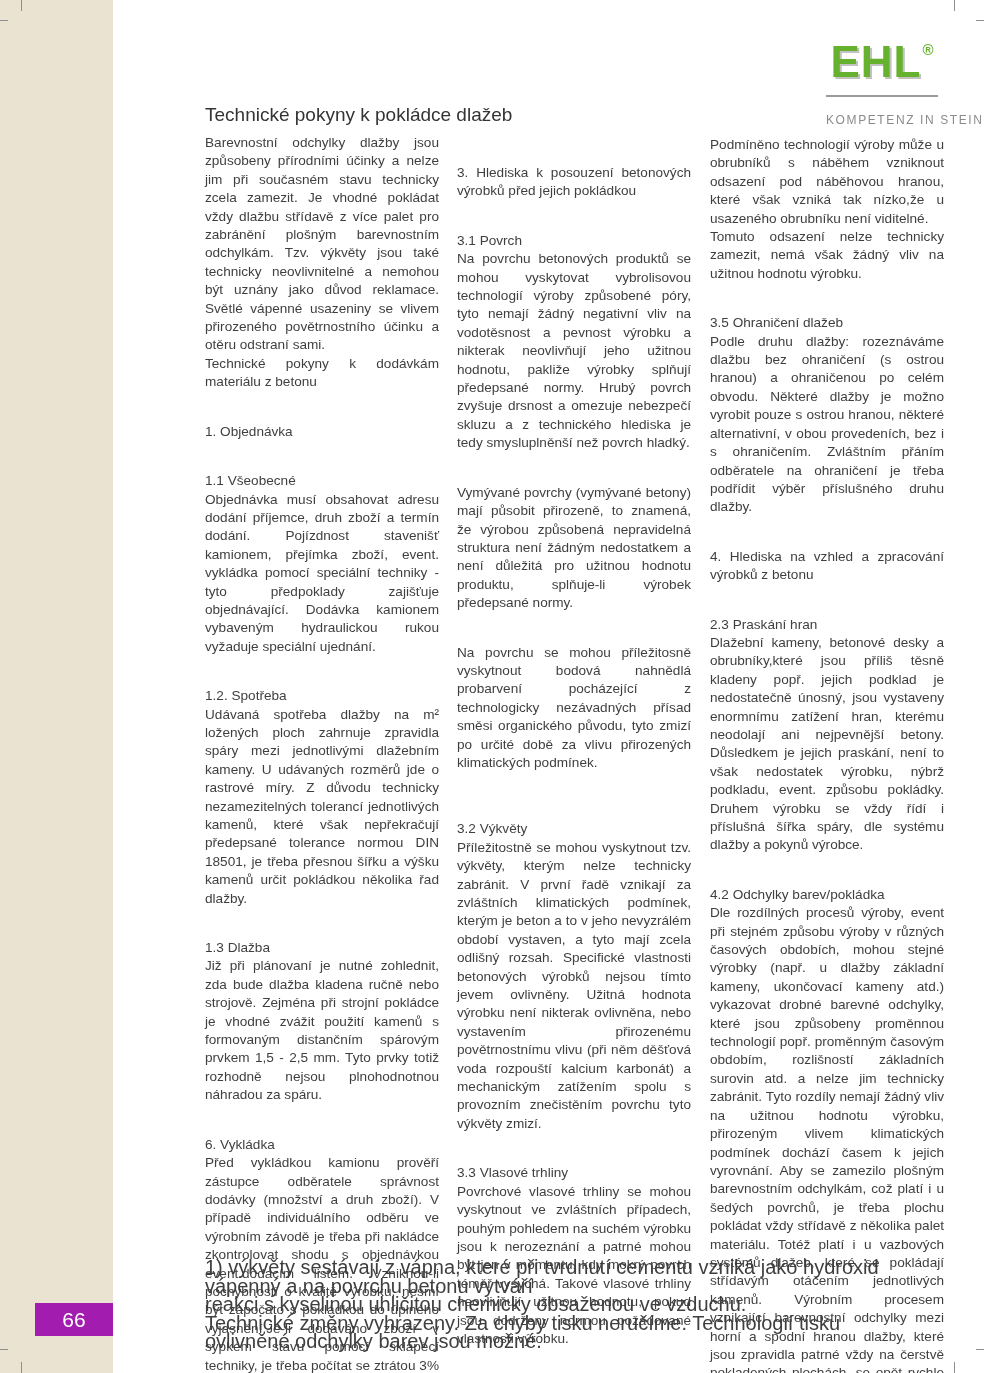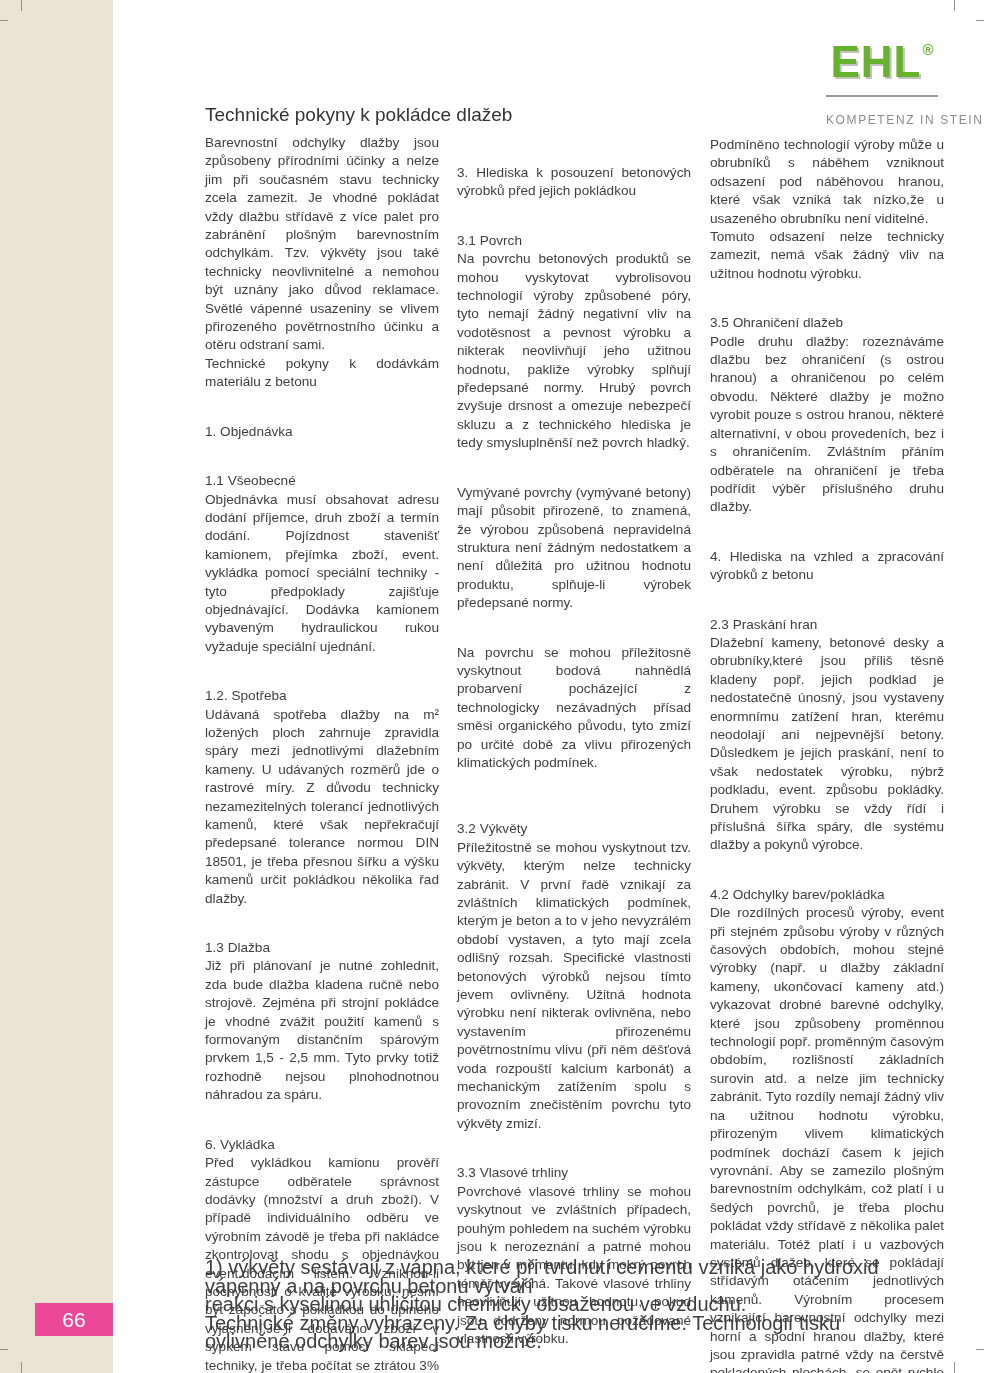"66" .page-number { background: #ec4899 -> #a21caf }
